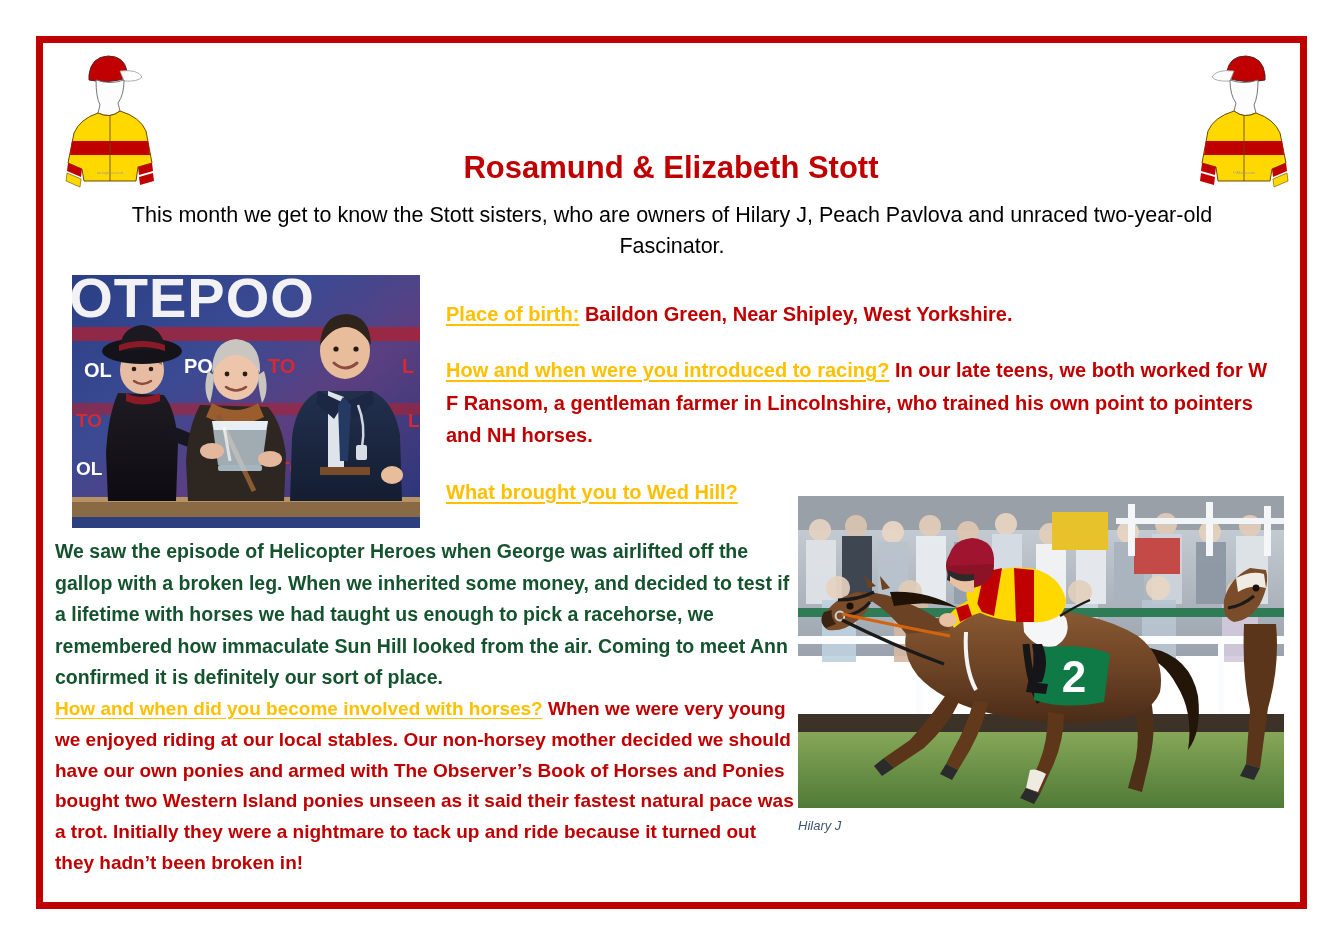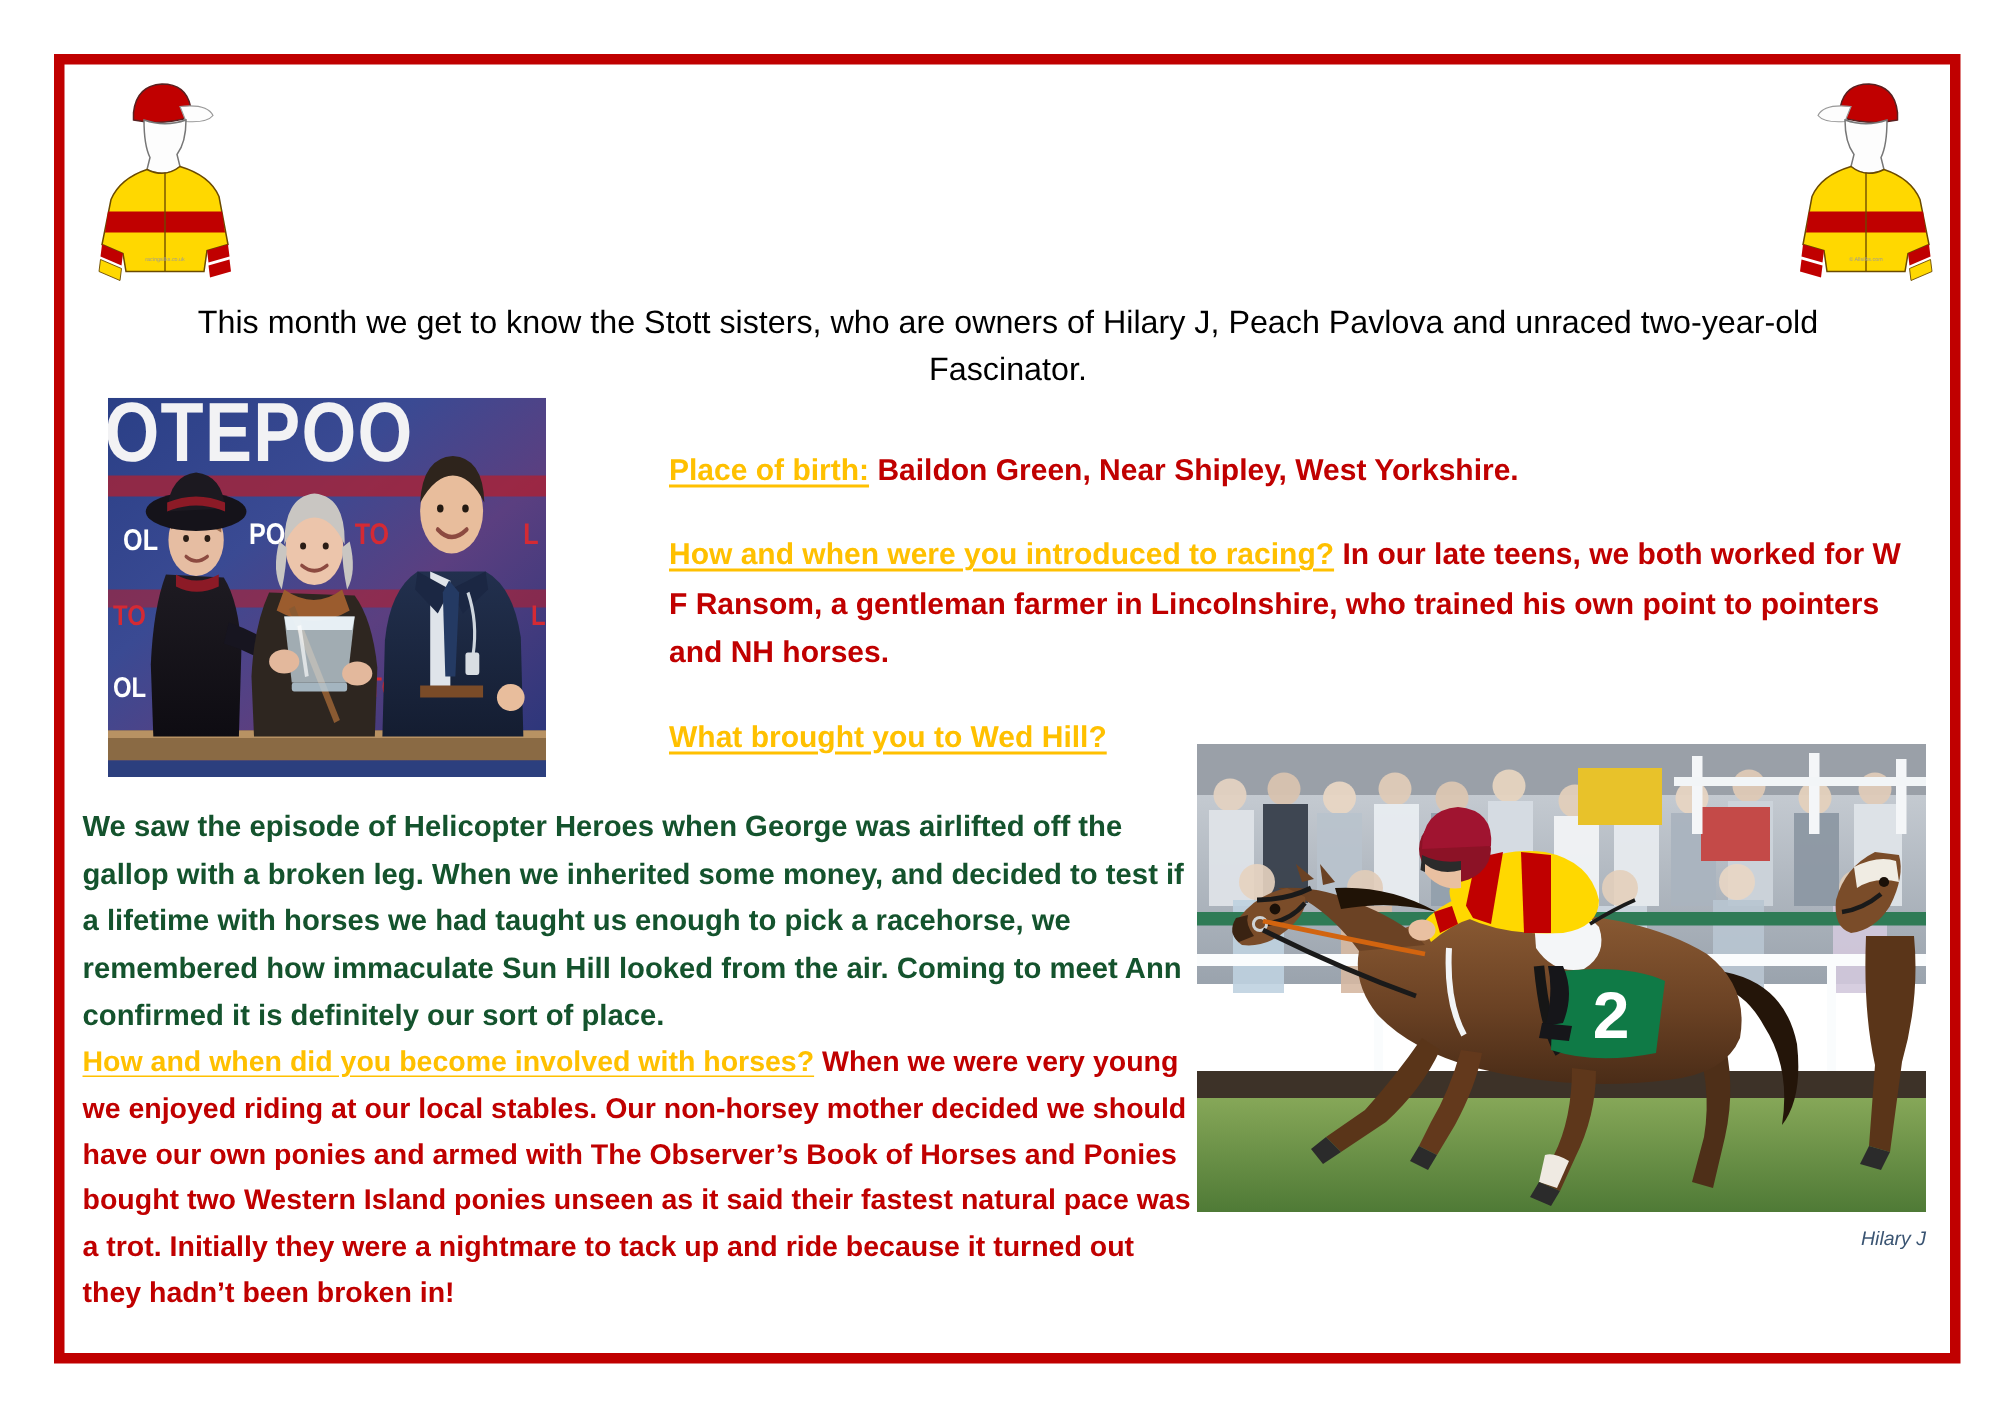"Rosamund & Elizabeth Stott" div { html: none -> <div>Rosamund &amp; Elizabeth Stott</div> }
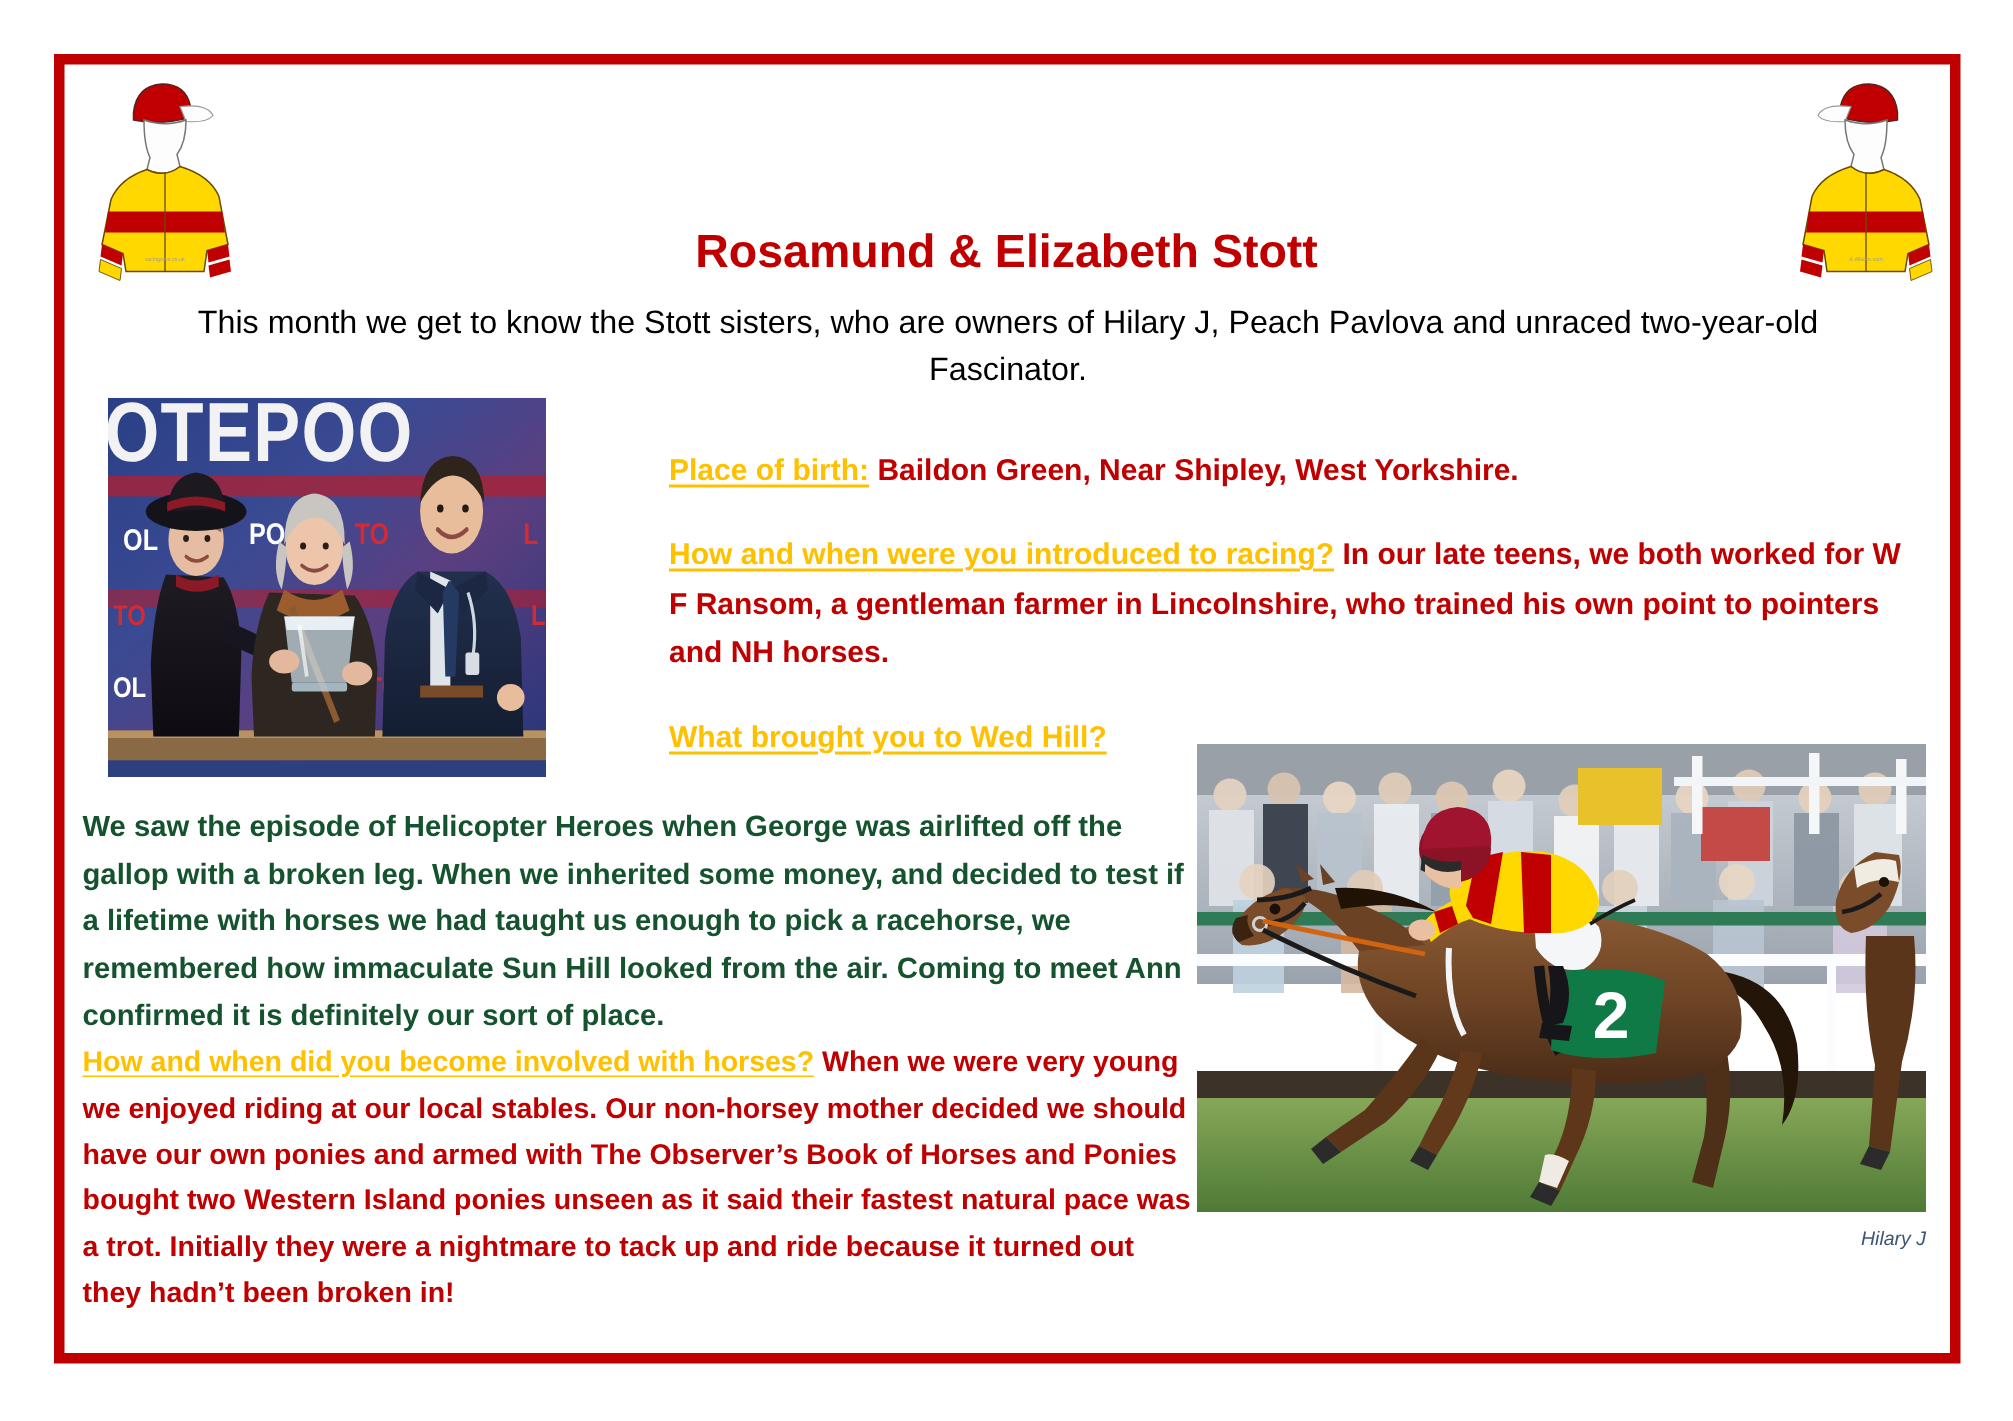"OTEPOO" #photo-presentation { top: 265px -> 275px; width: 292px -> 348px }
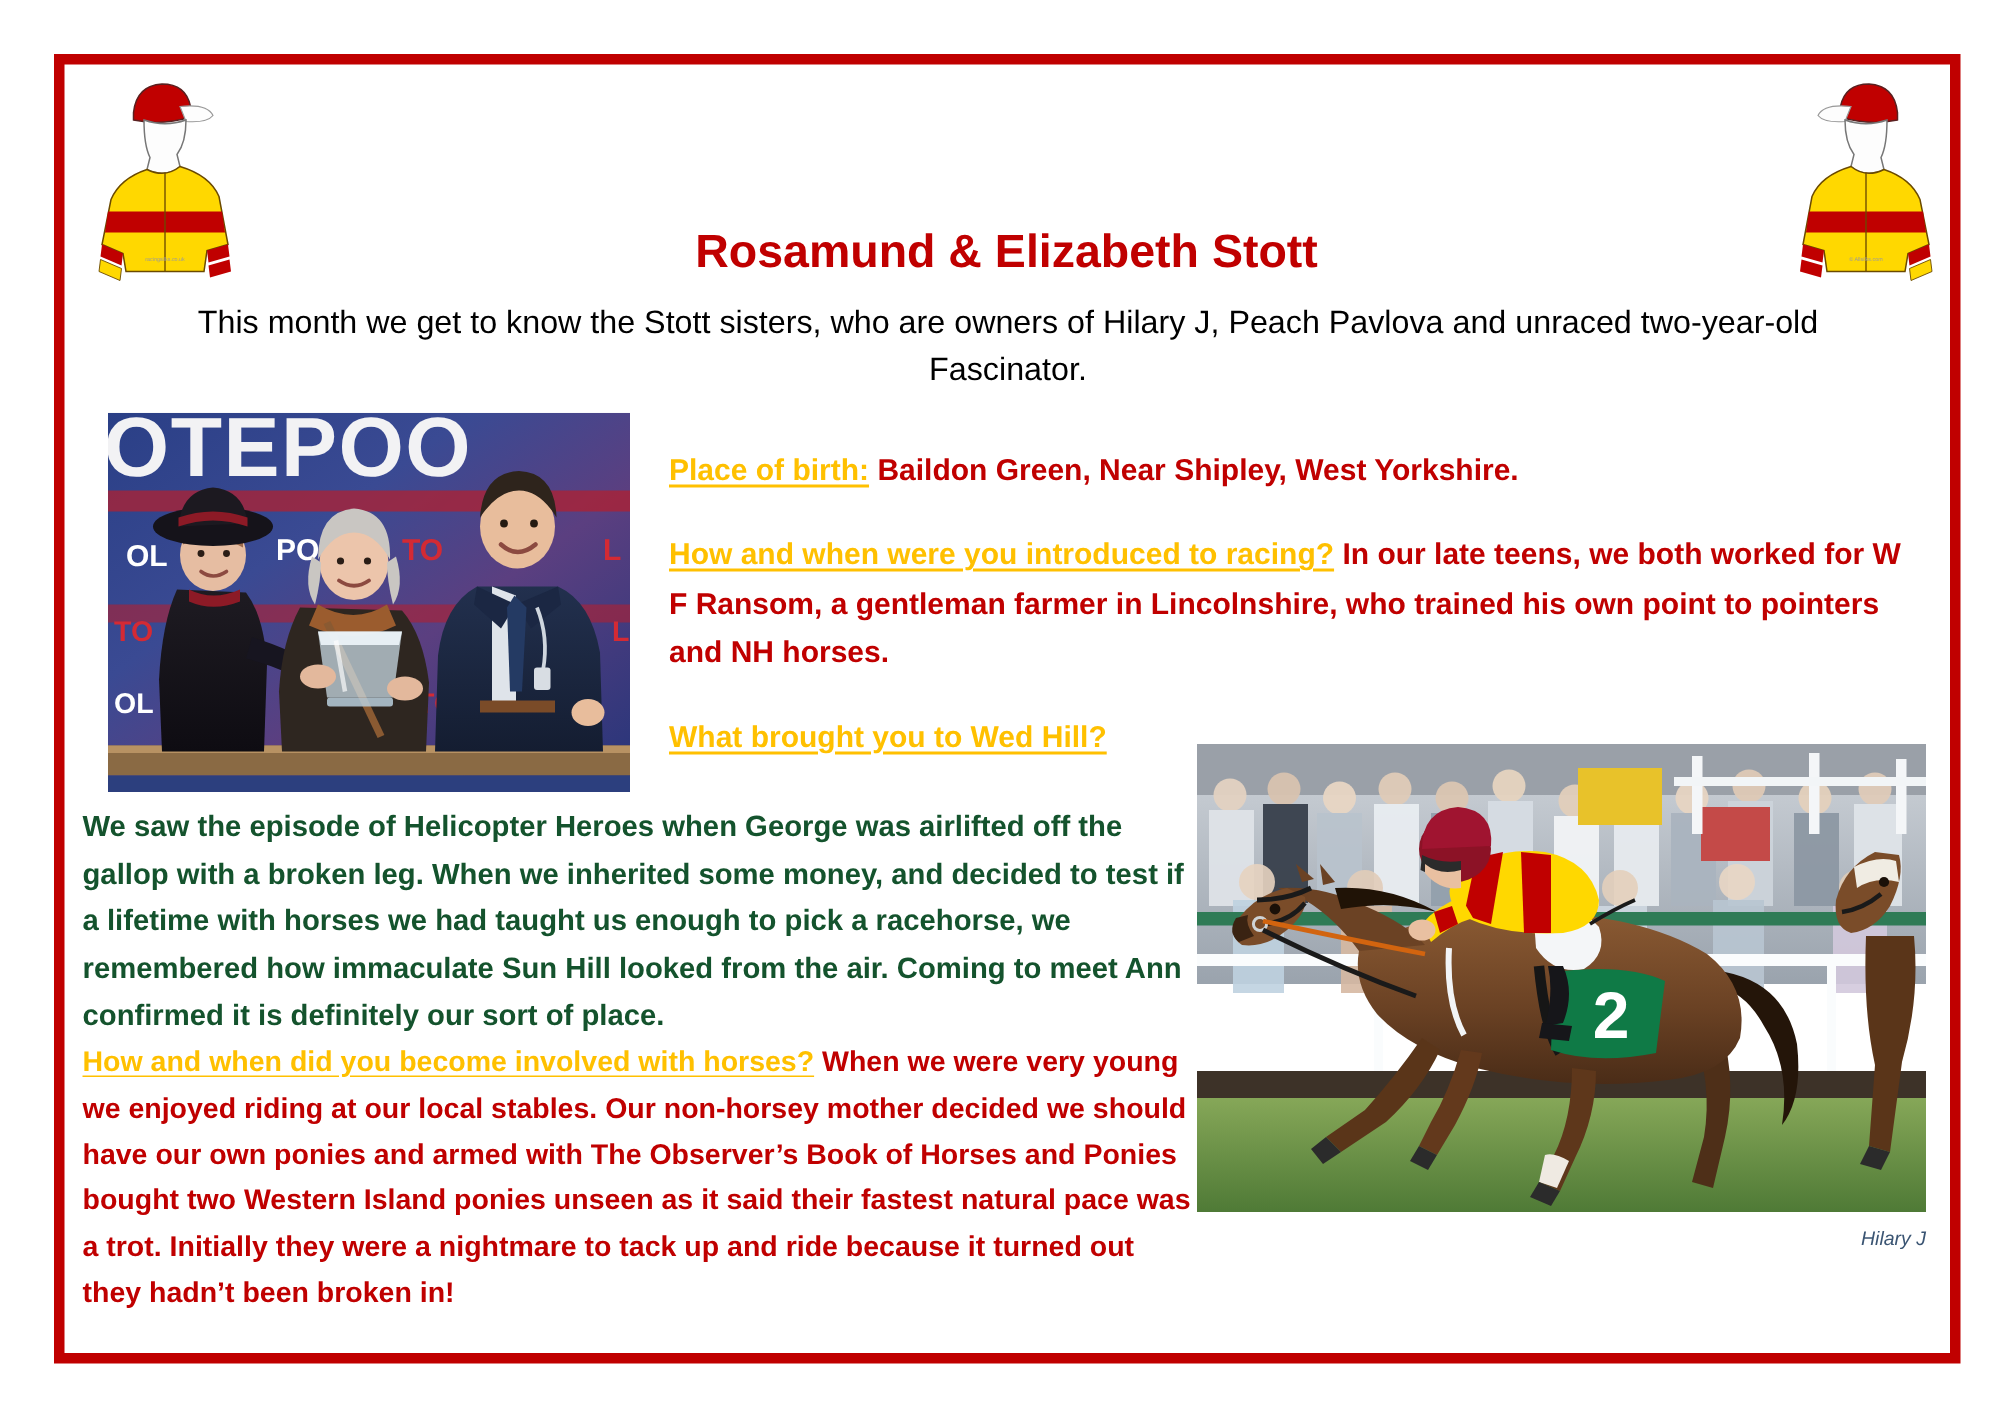"Hilary J" #race-caption { text-align: right -> left }
